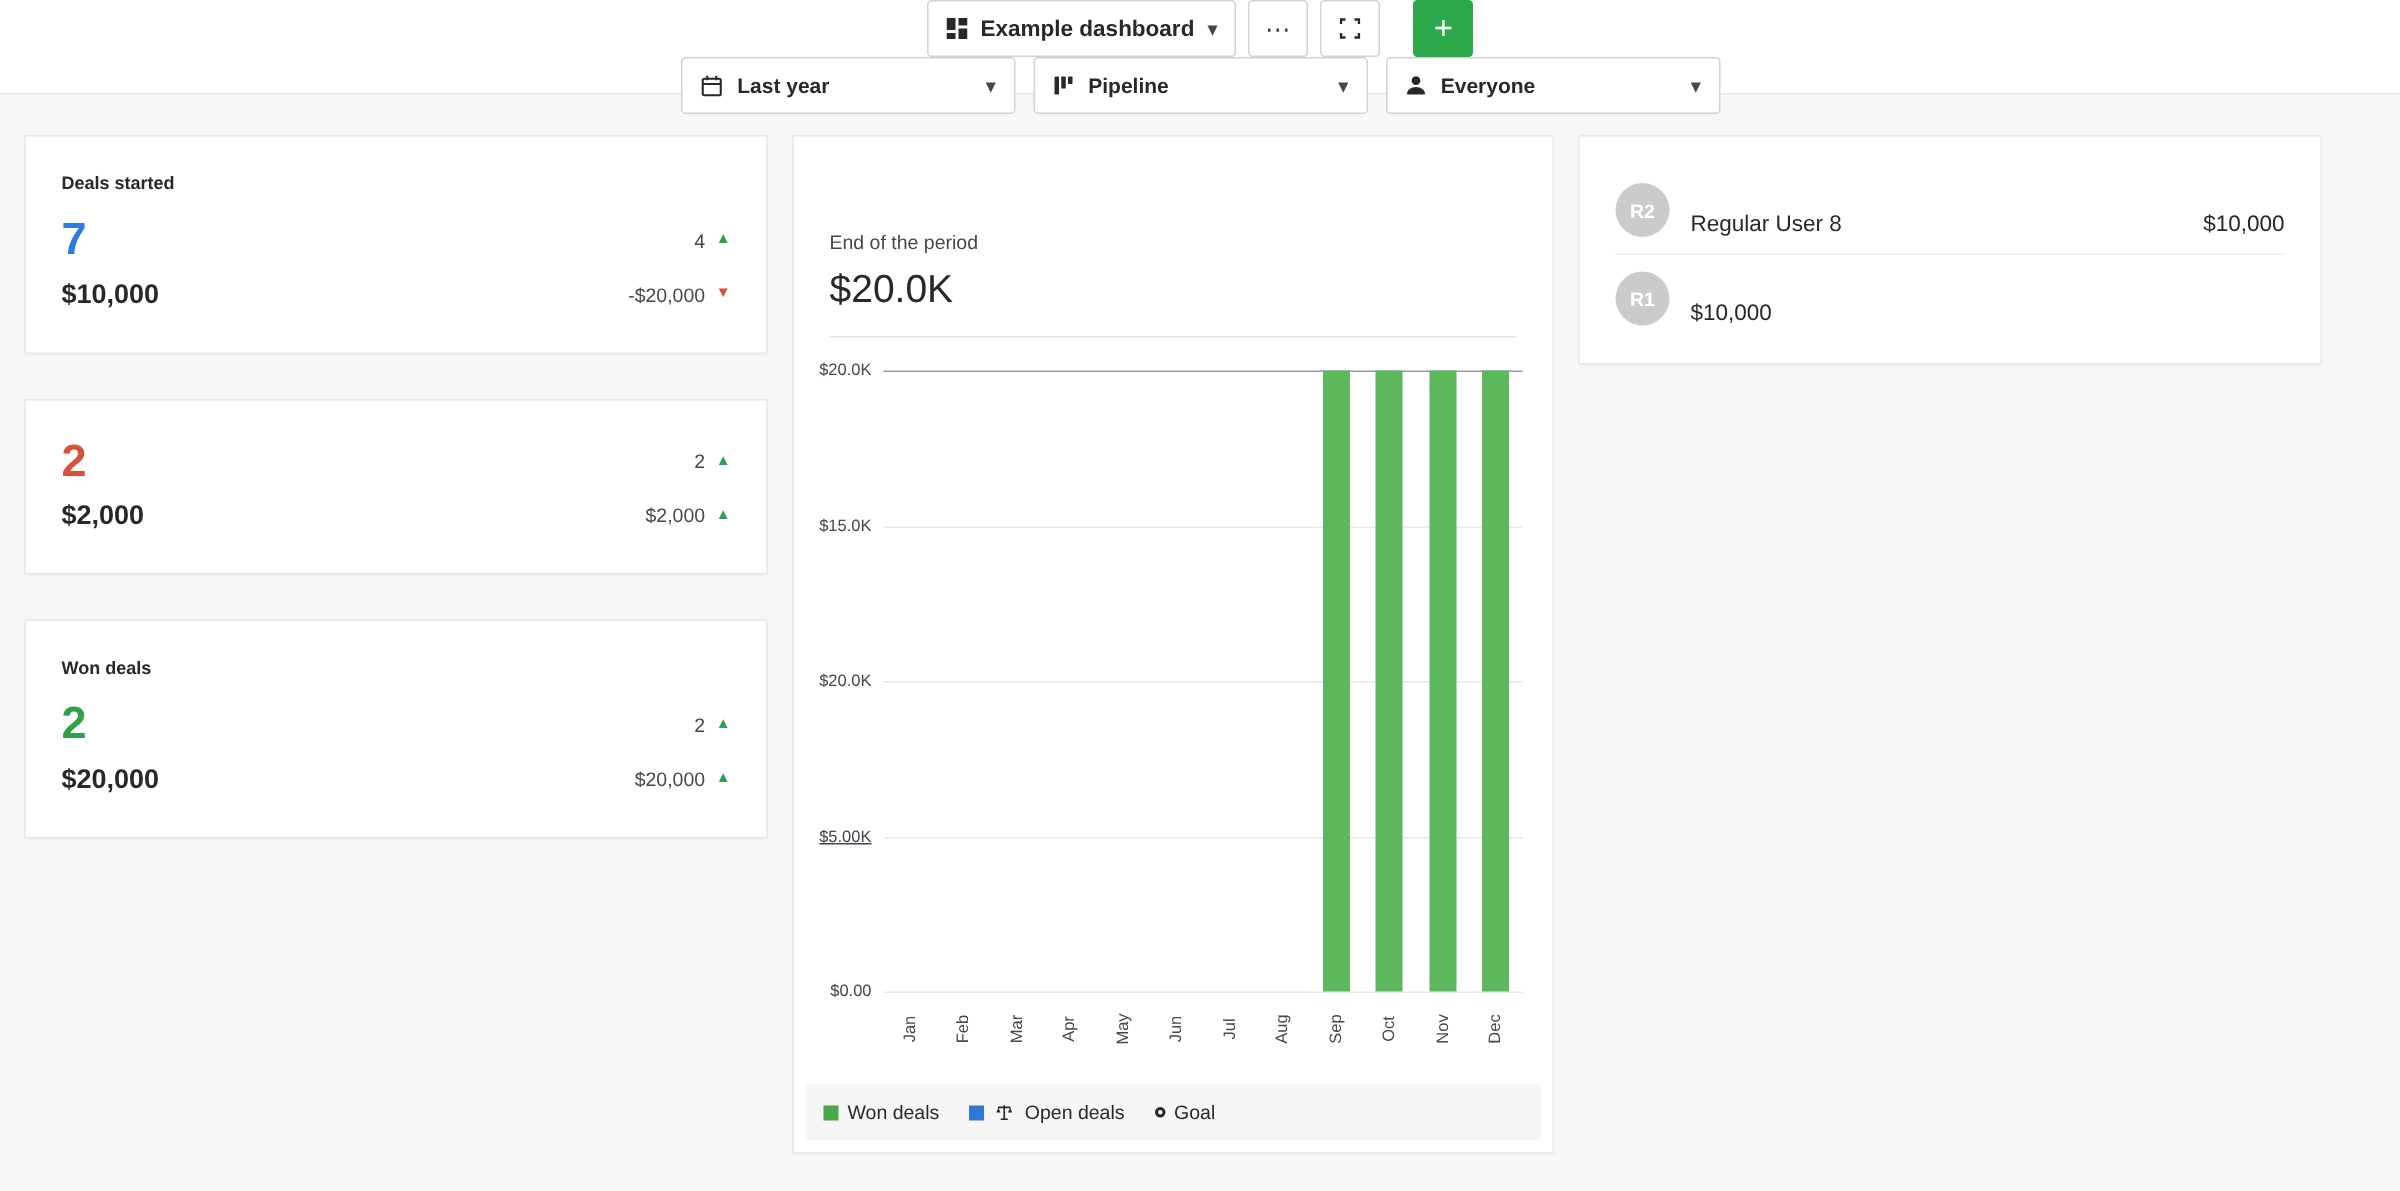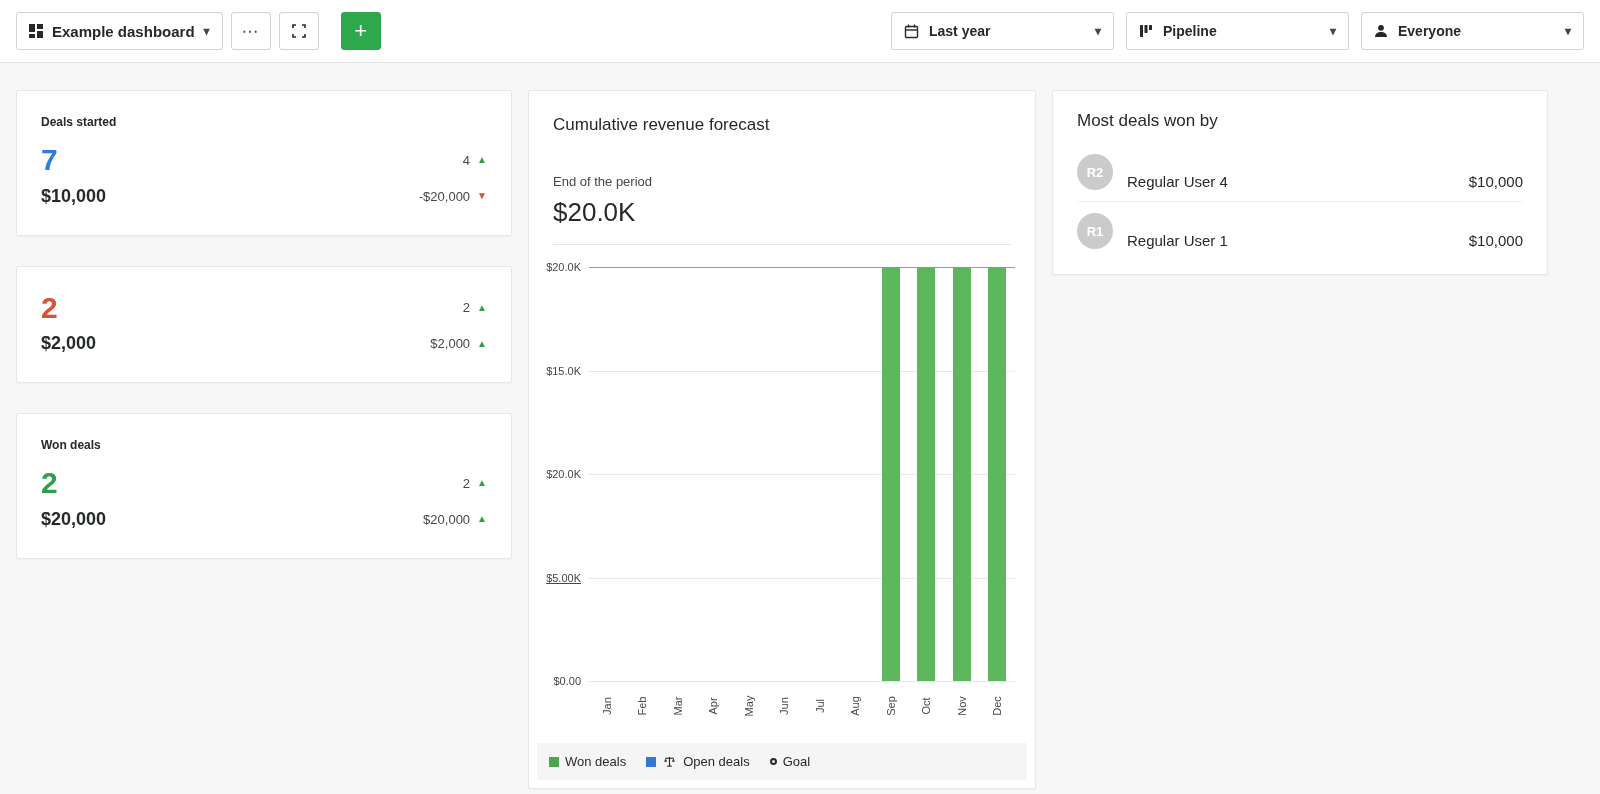"Example dashboard" .topbar { flex-direction: none -> column }
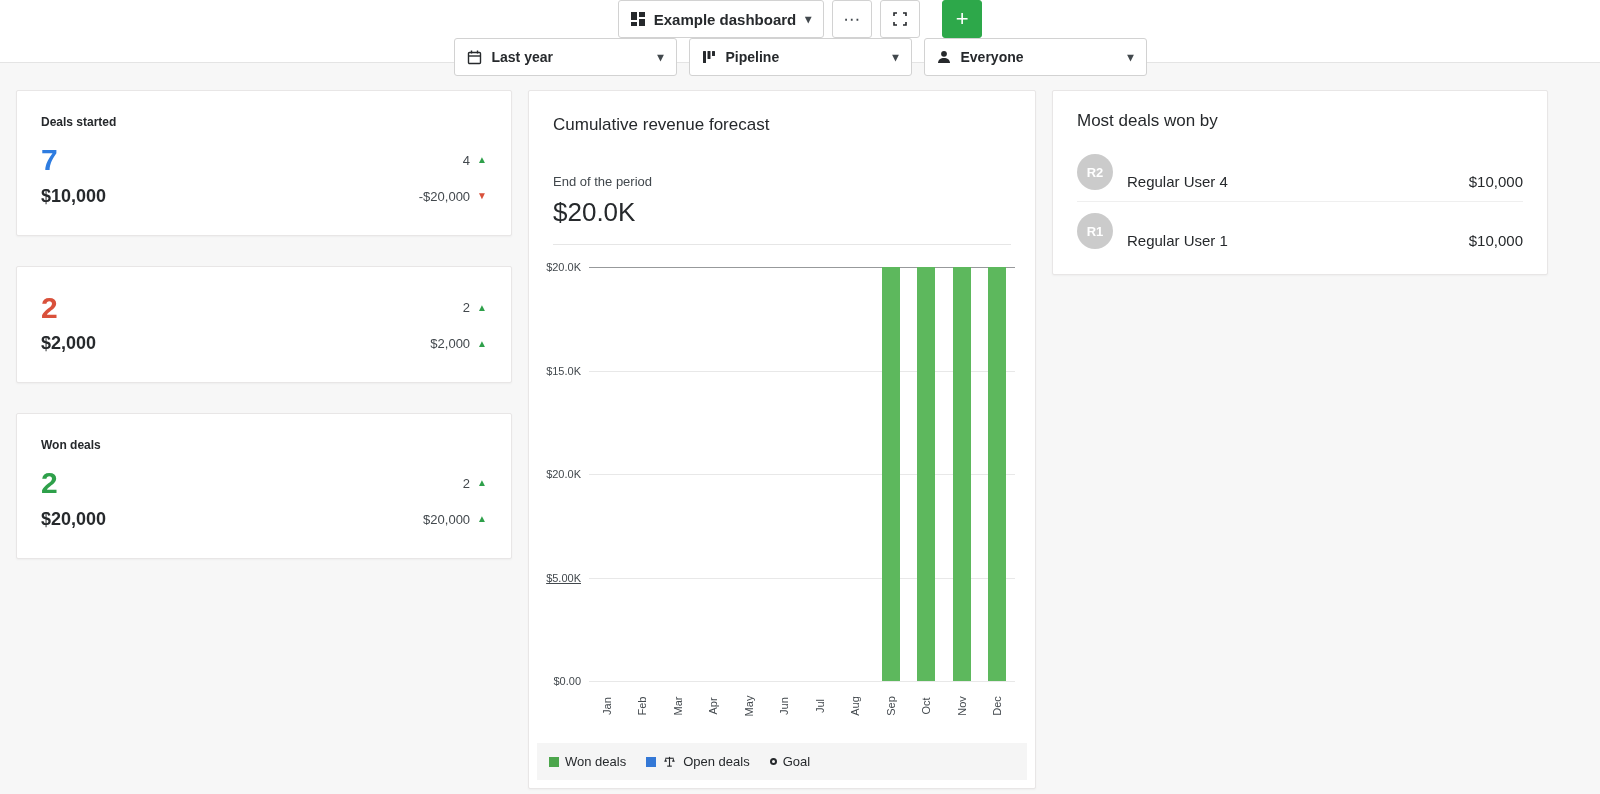"Cumulative revenue forecast" div.chart-title { html: <div>Cumulative revenue forecast</div> -> none }
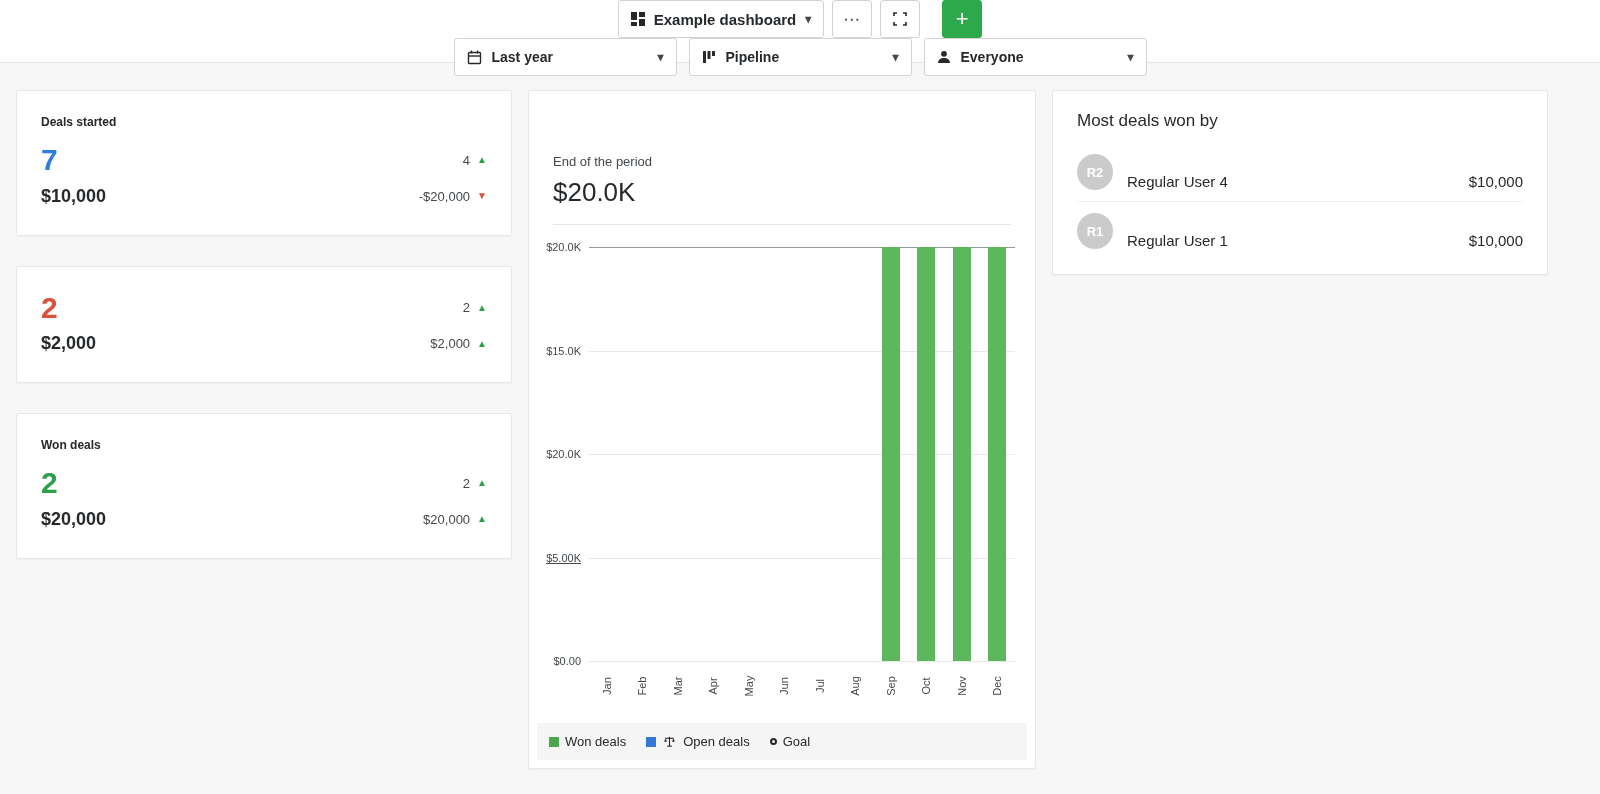"Most deals won by" div.lb-title { html: <div>Most deals won by</div> -> none }
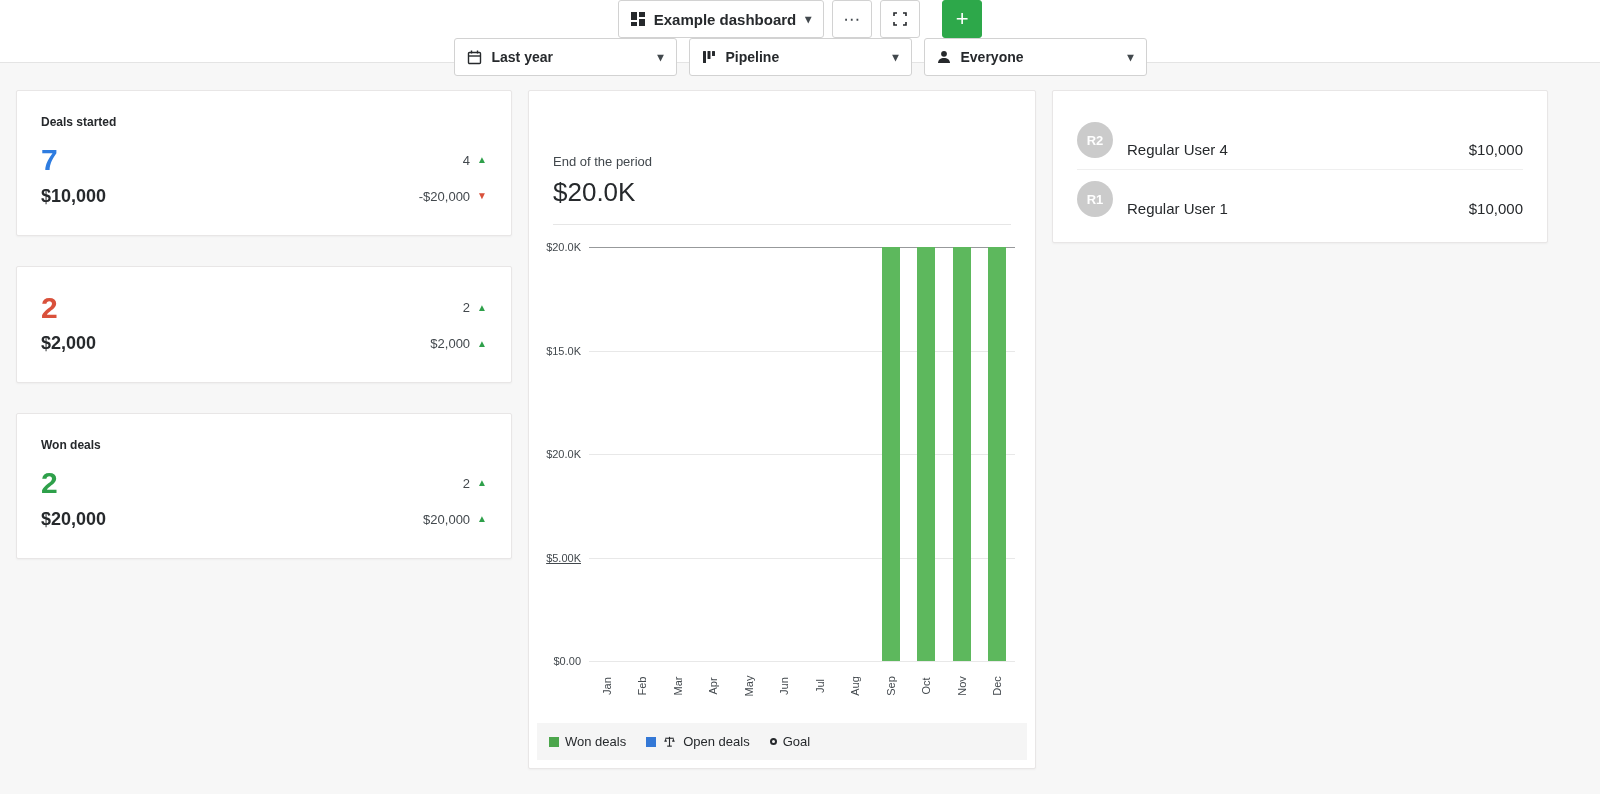"Regular User 4" div.lb-name { text: 4 -> 8 }
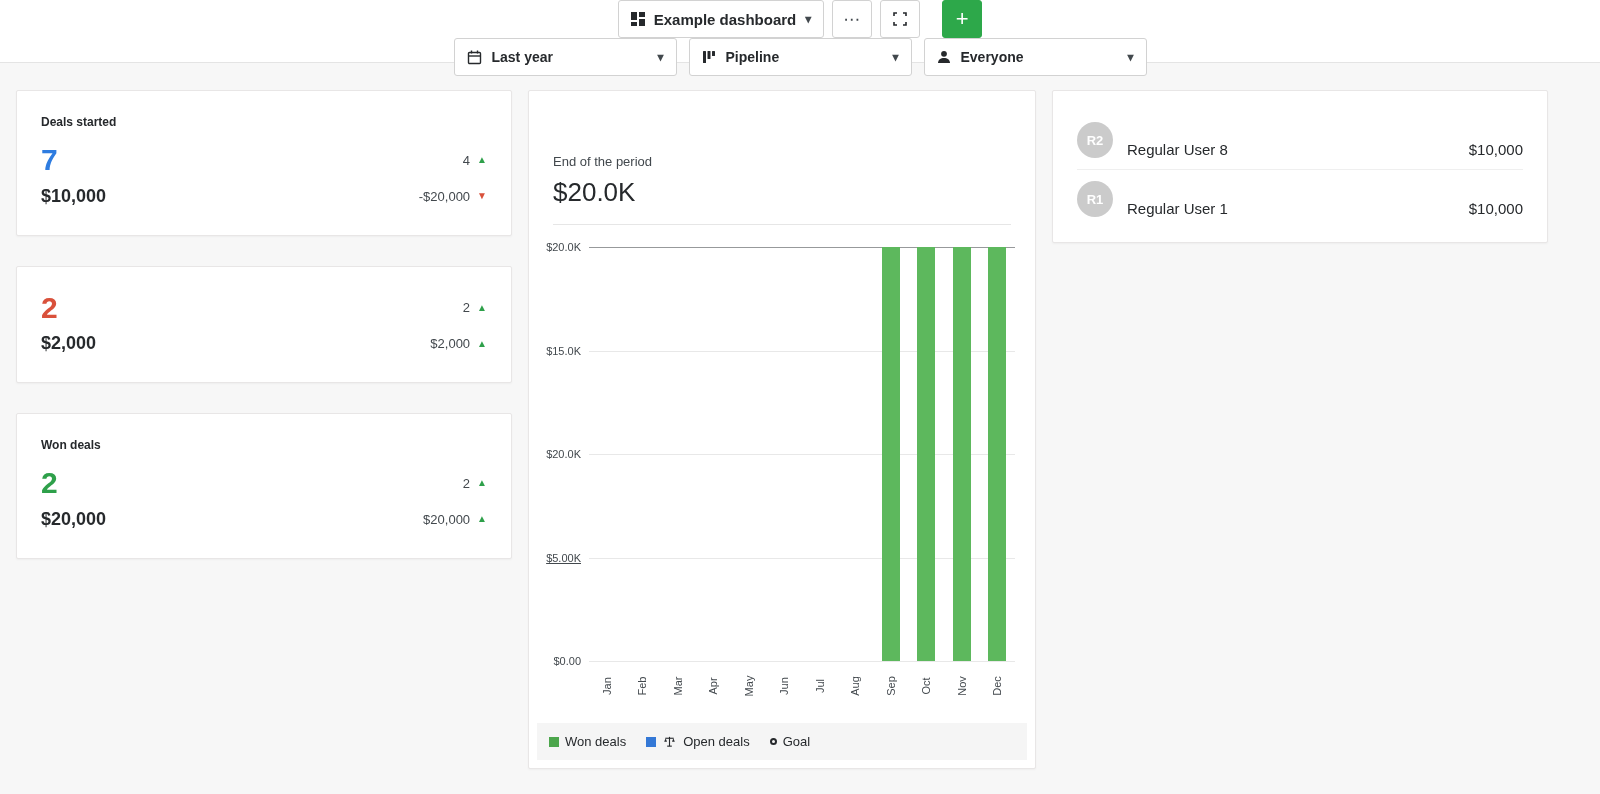"Regular User 1" div.lb-name { html: <div>Regular User 1</div> -> none }
